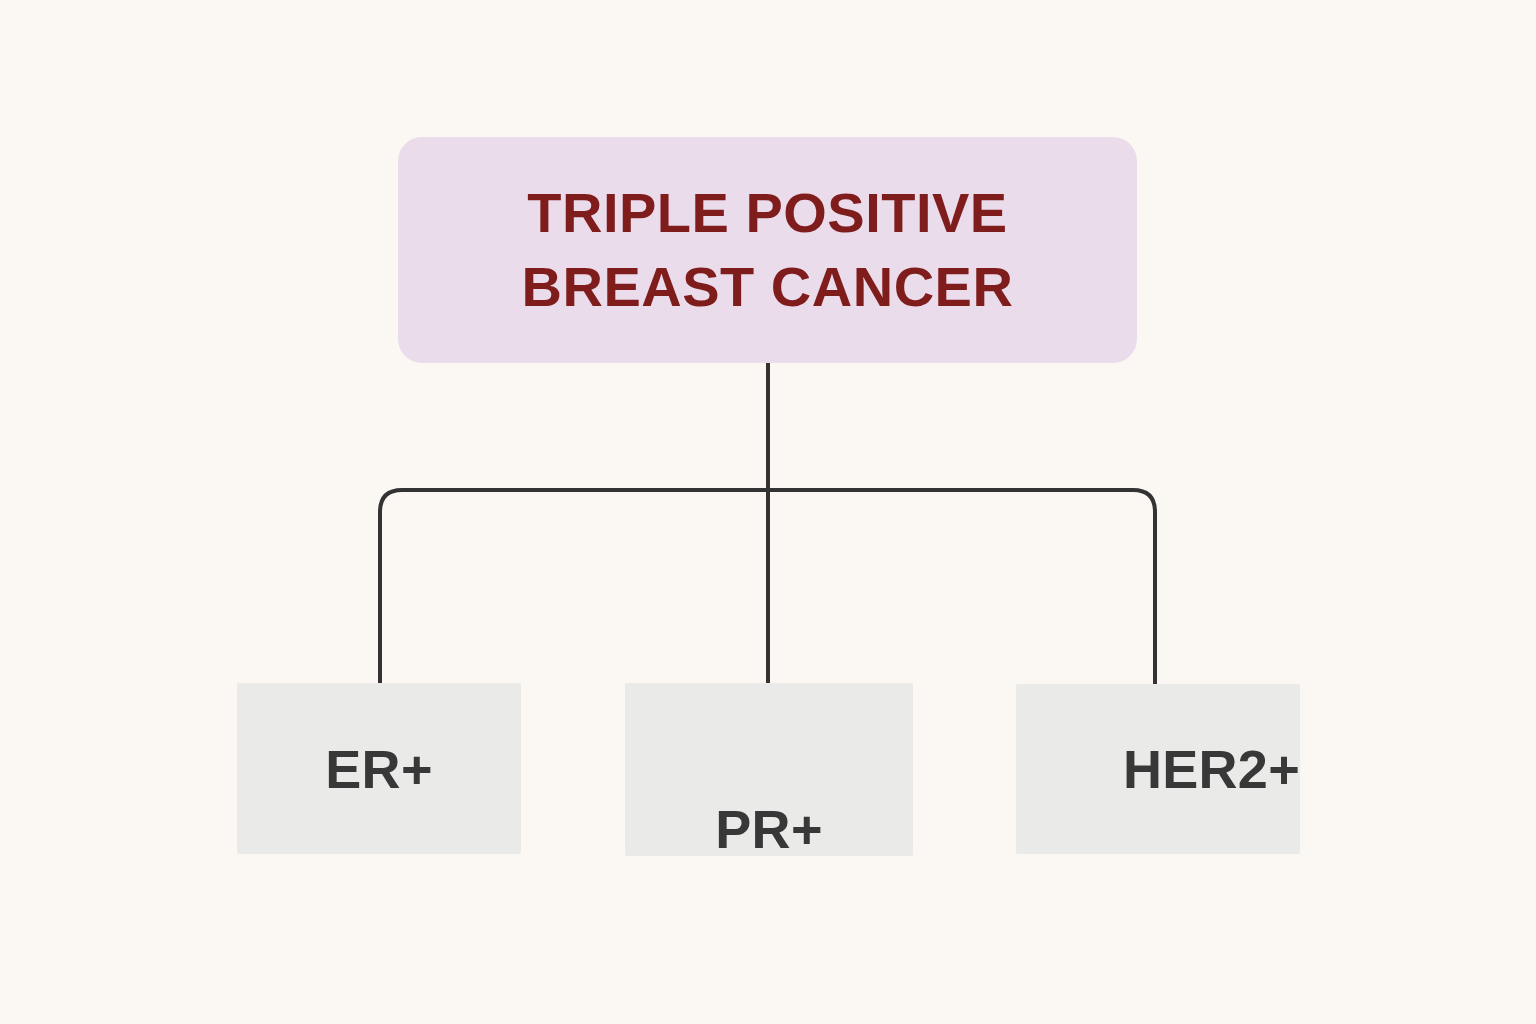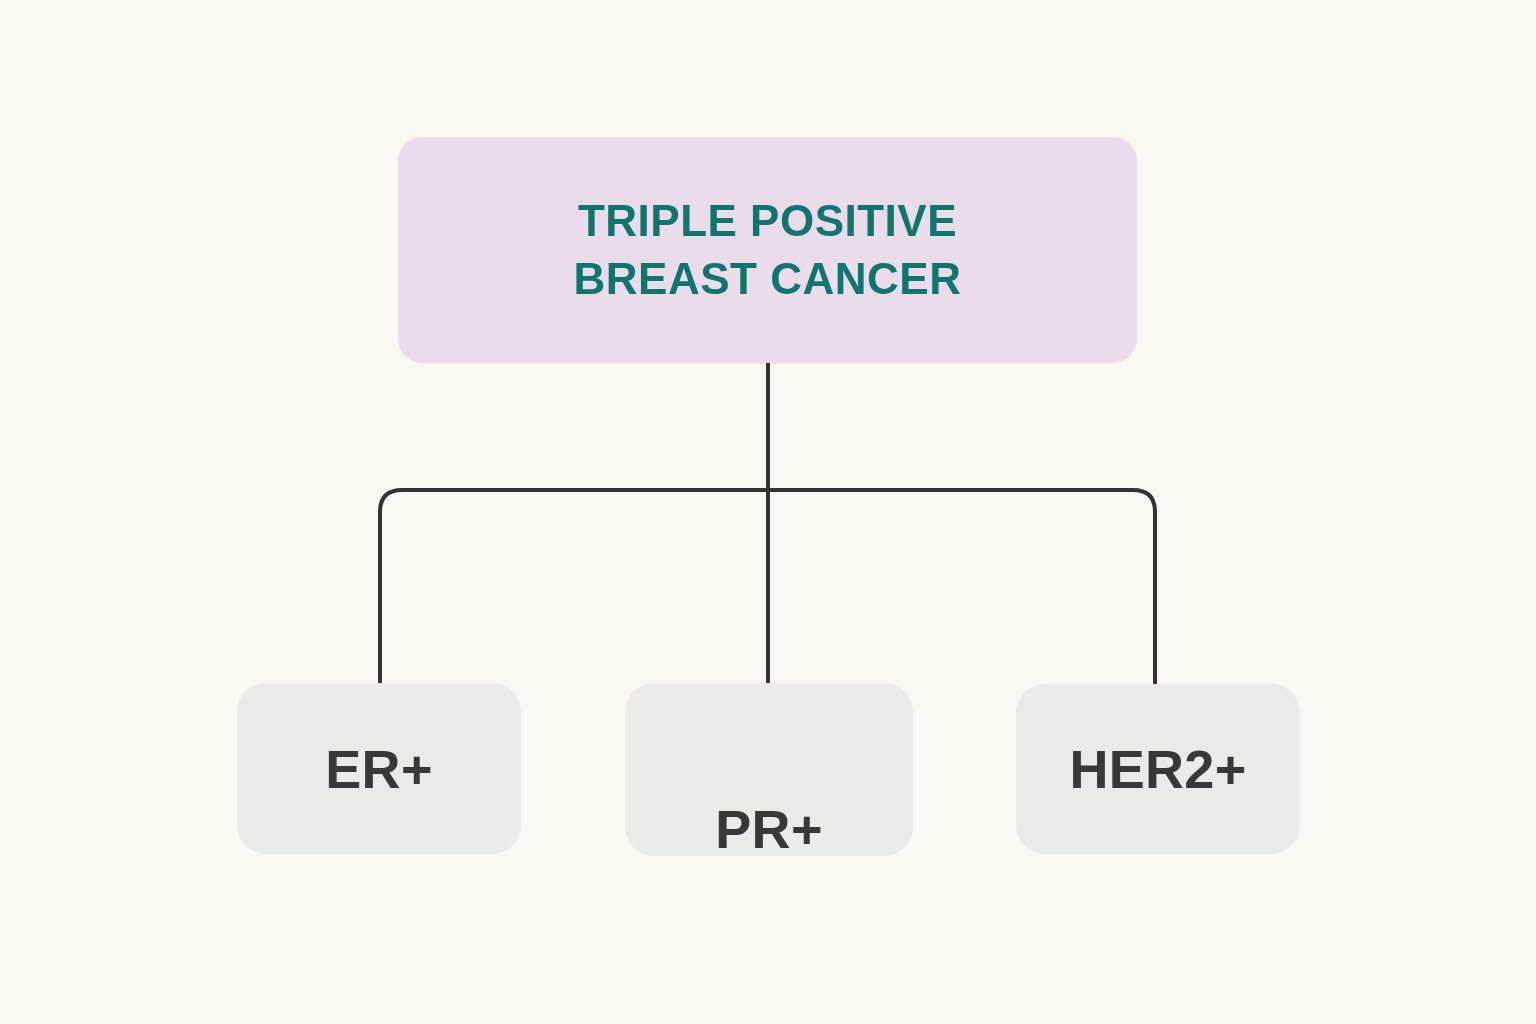"TRIPLE POSITIVE" #root-node .node-label { color: #0f766e -> #7f1d1d; font-size: 44px -> 56px }
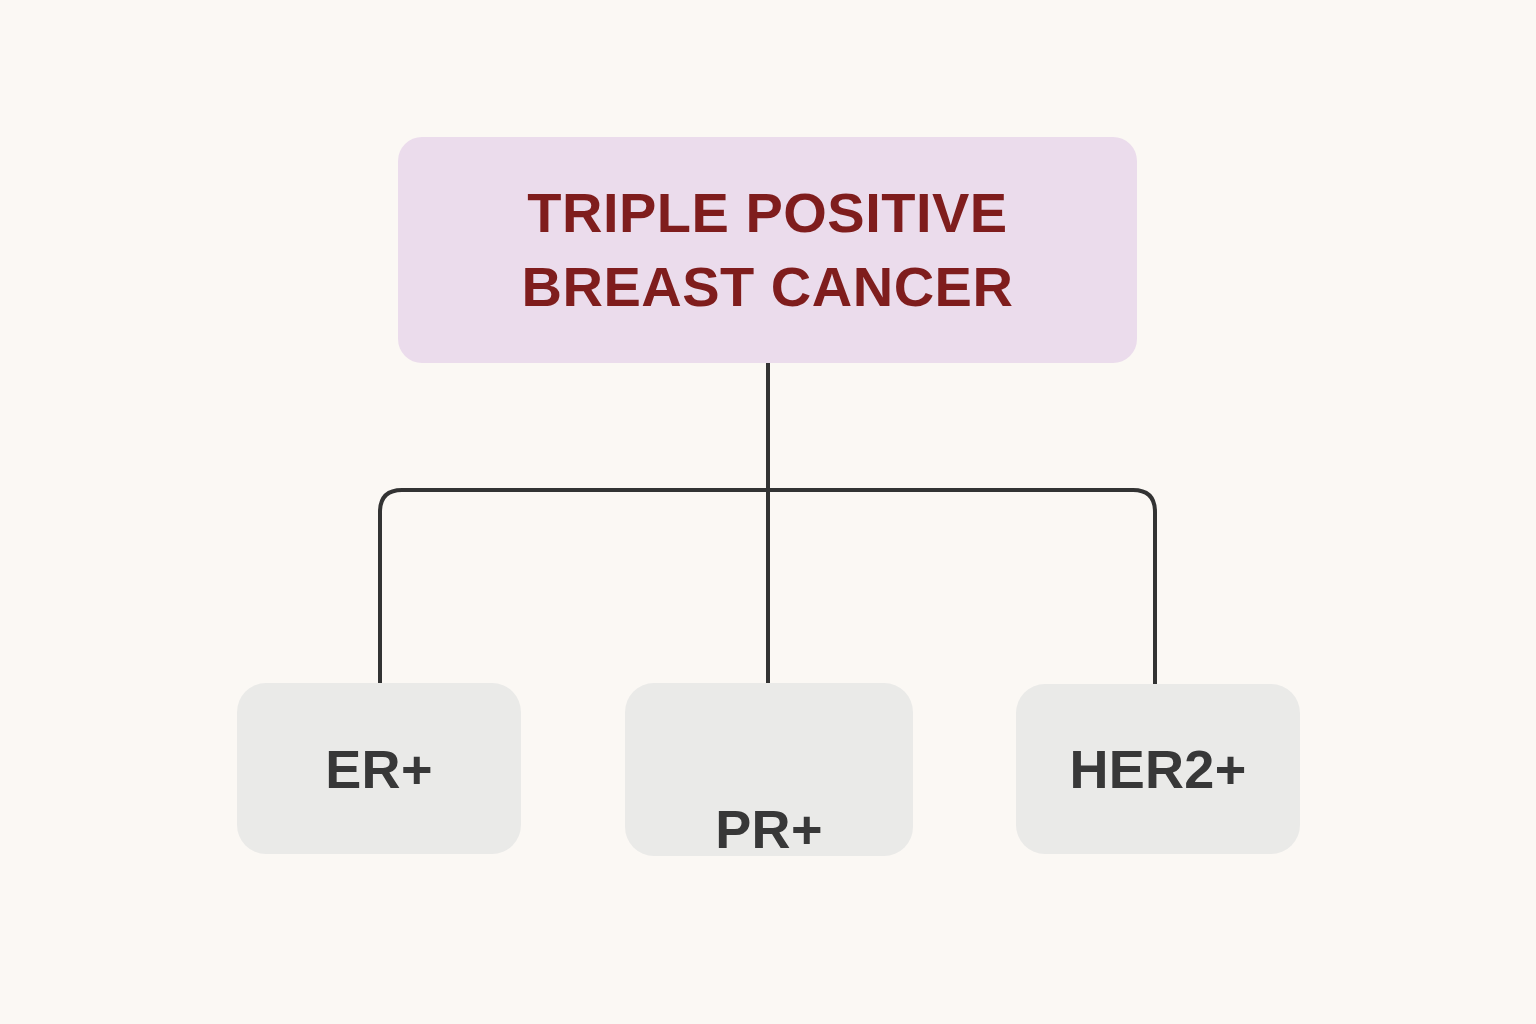"ER+" .child-node { border-radius: 29px -> 2px }
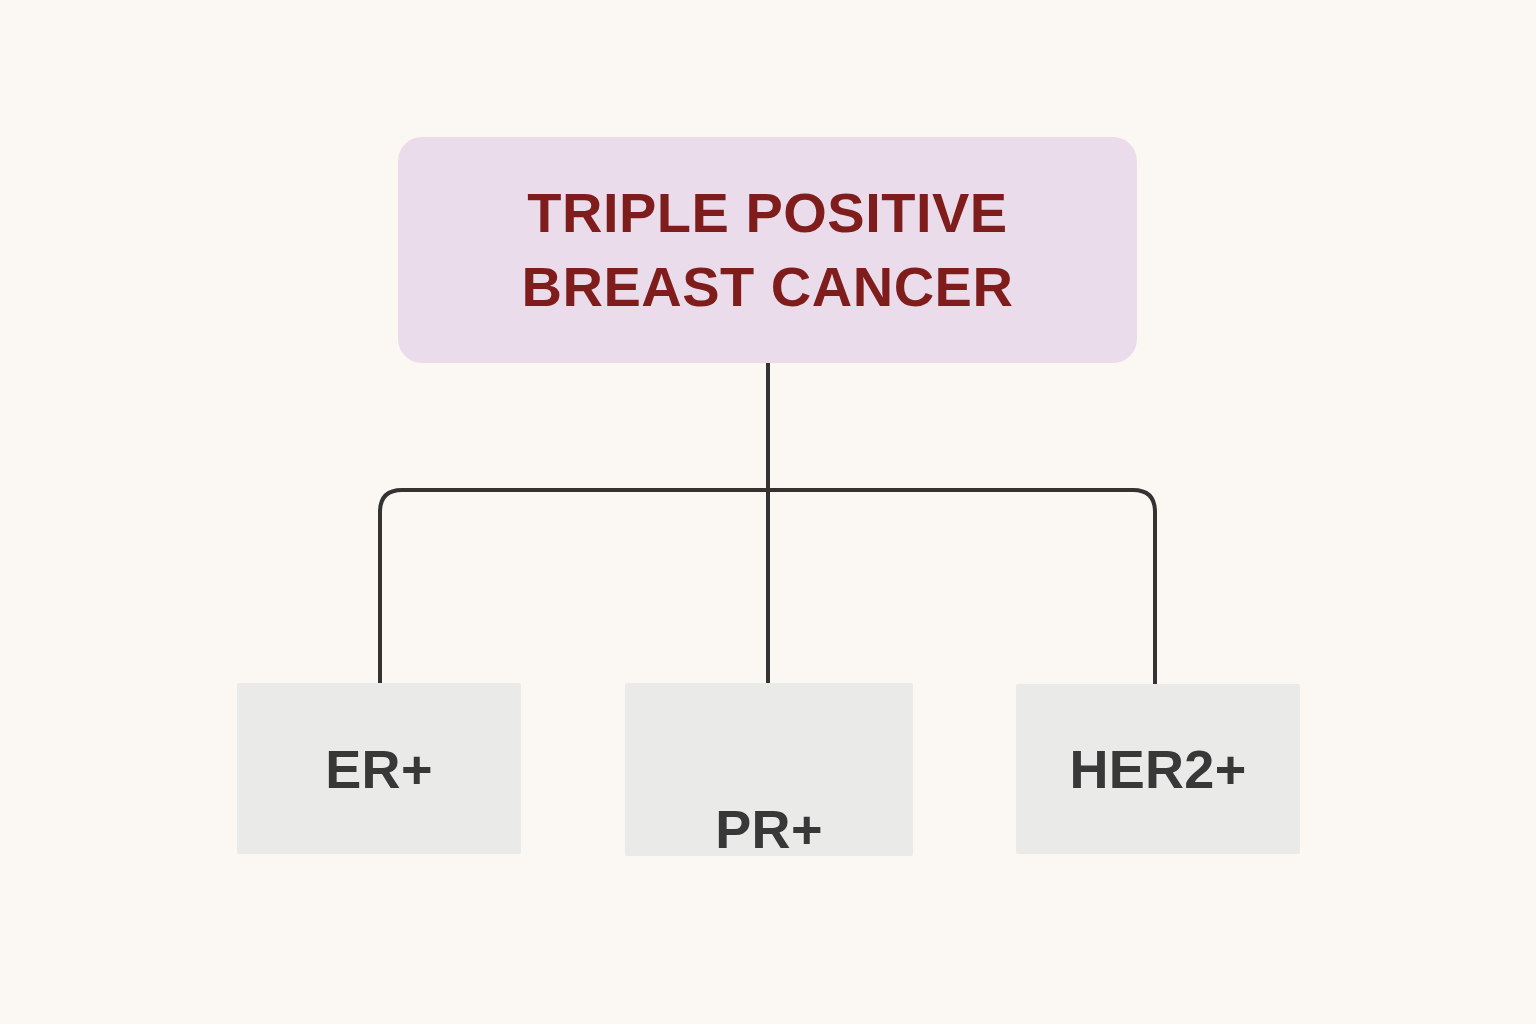"HER2+" #child-node-2 { justify-content: none -> flex-end }
